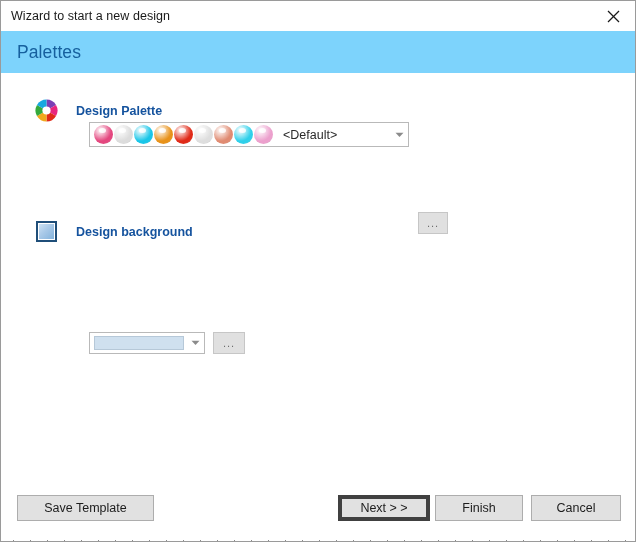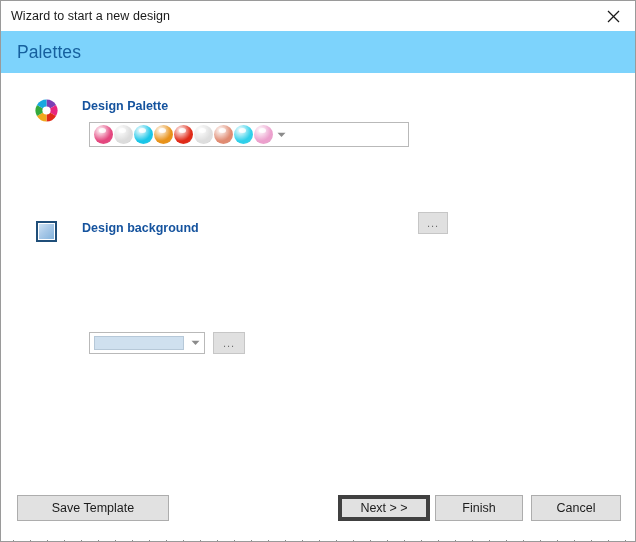"Design Palette" .section-head { align-items: flex-start -> center; gap: 6px -> none }
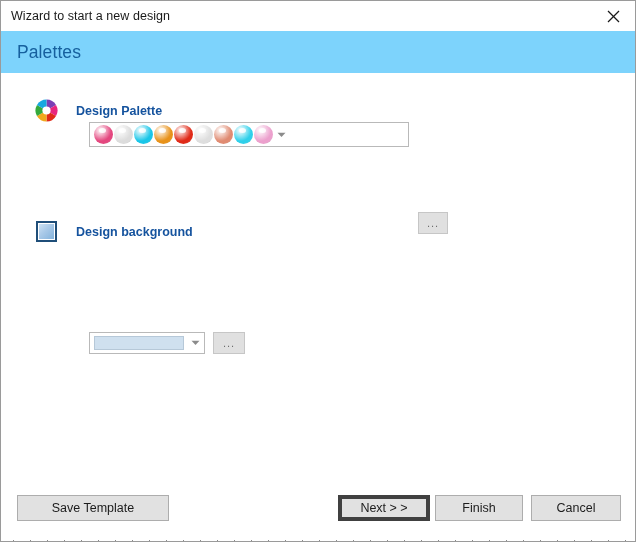"<Default>" span.combo-value { html: none -> <span>&lt;Default&gt;</span> }
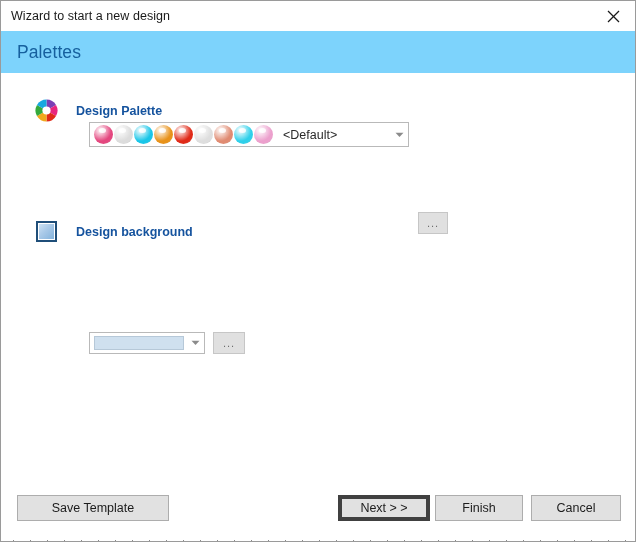"Save Template" #btn-save { width: 152px -> 137px }
